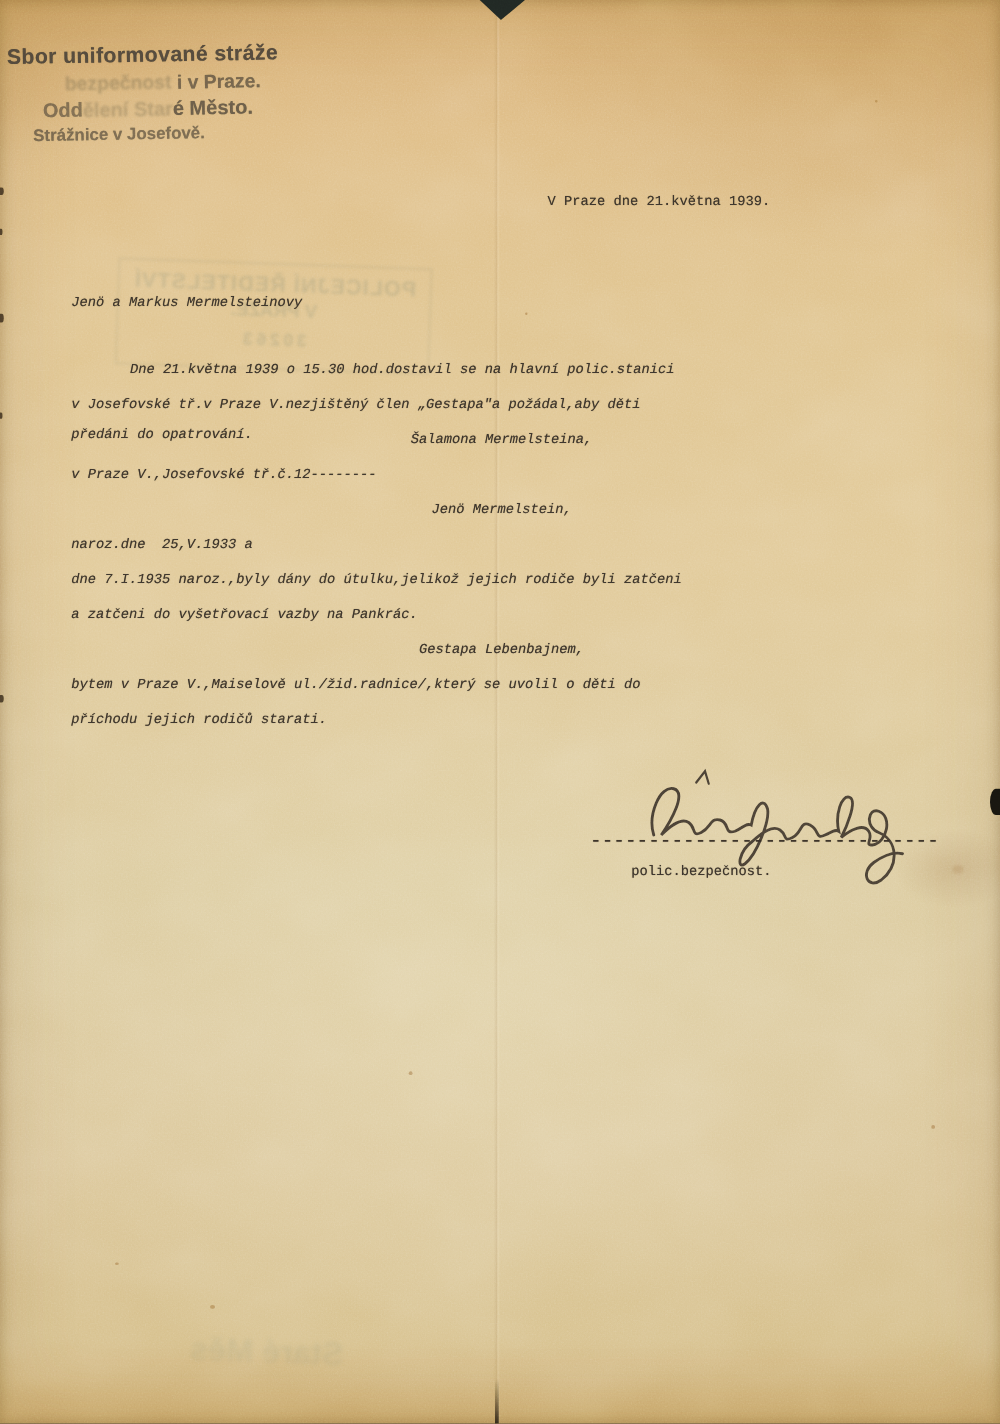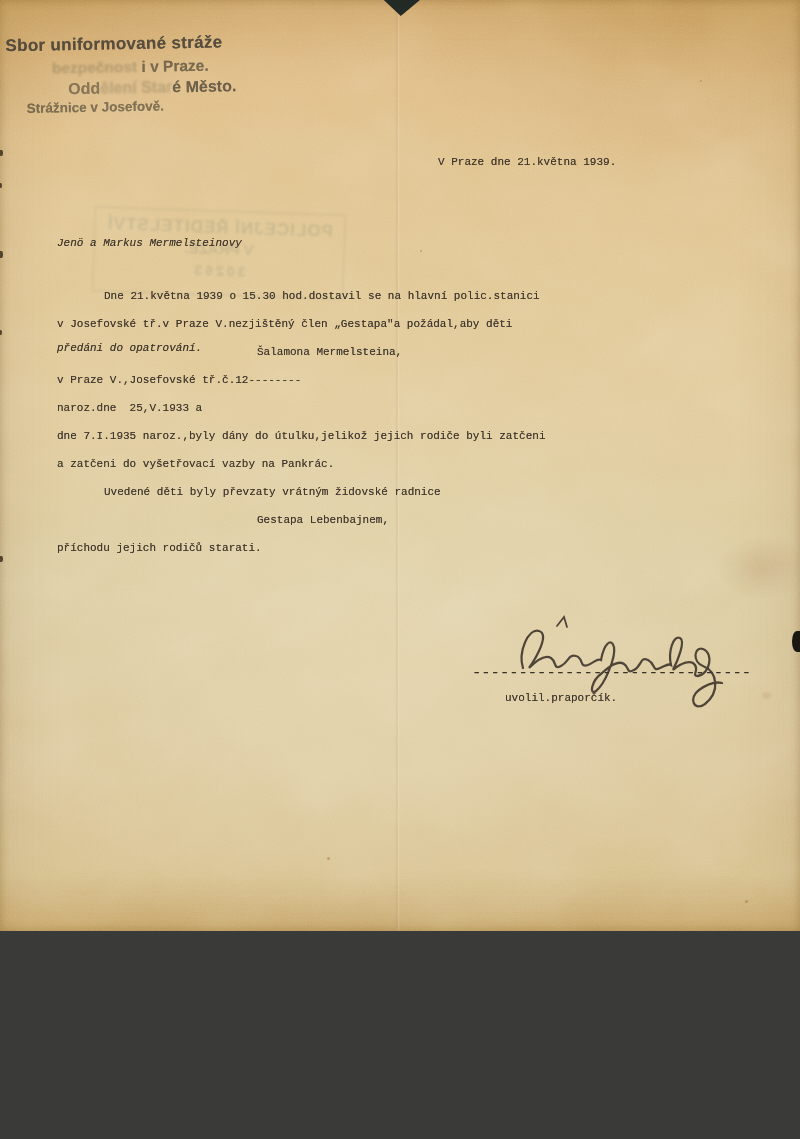"Sbor uniformované stráže" .page { height: 931px -> 1139px }
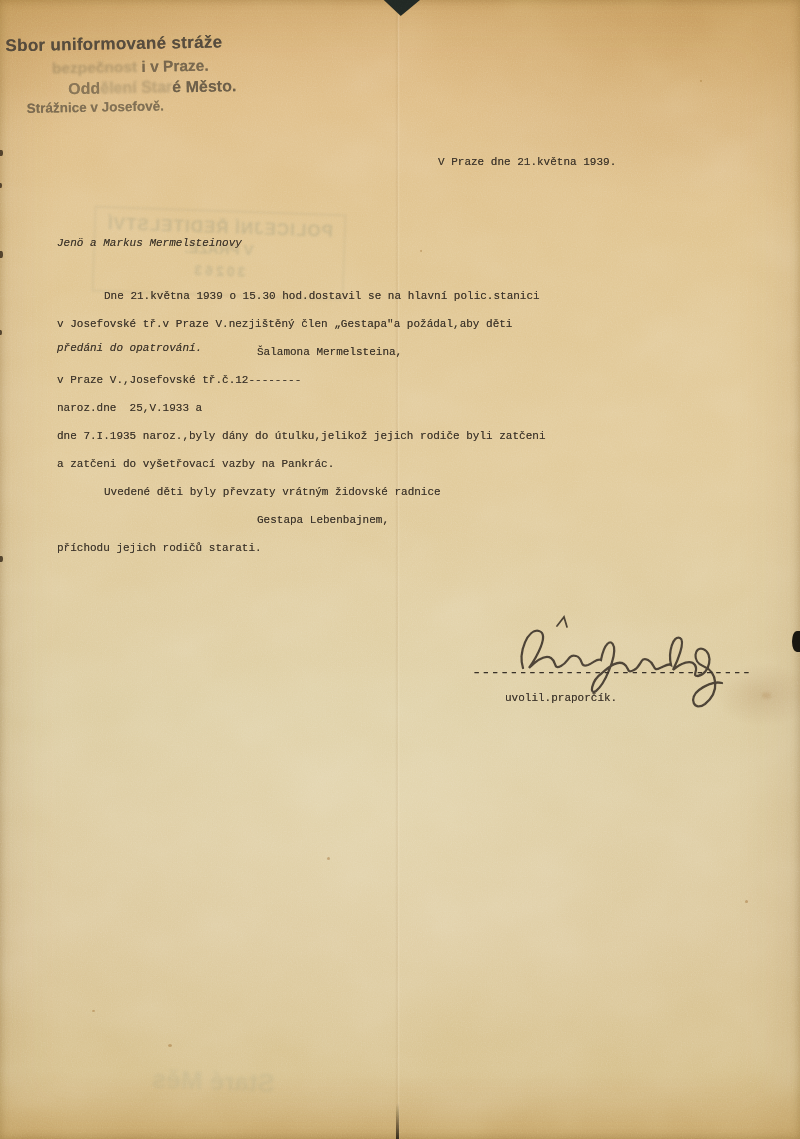"Odd" .s3 .clear1 { margin-left: 34px -> none }
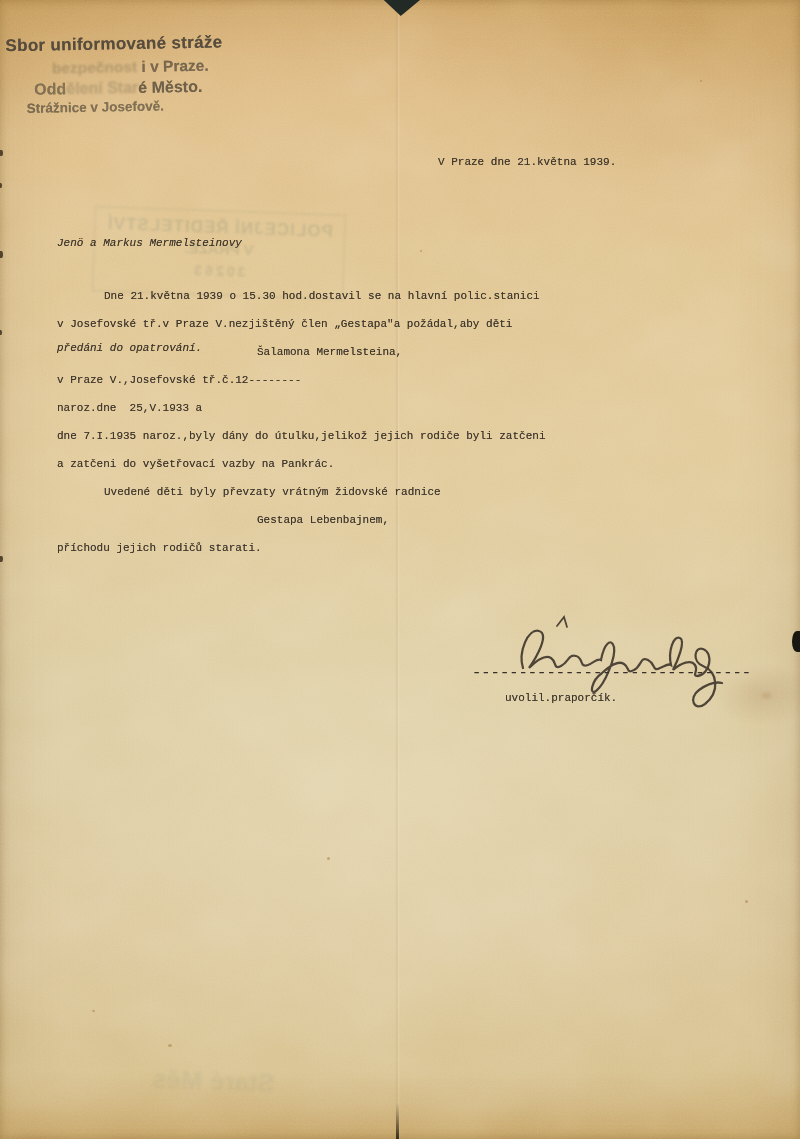"Dne 21.května 1939 o 15.30" .ln { font-style: none -> italic }
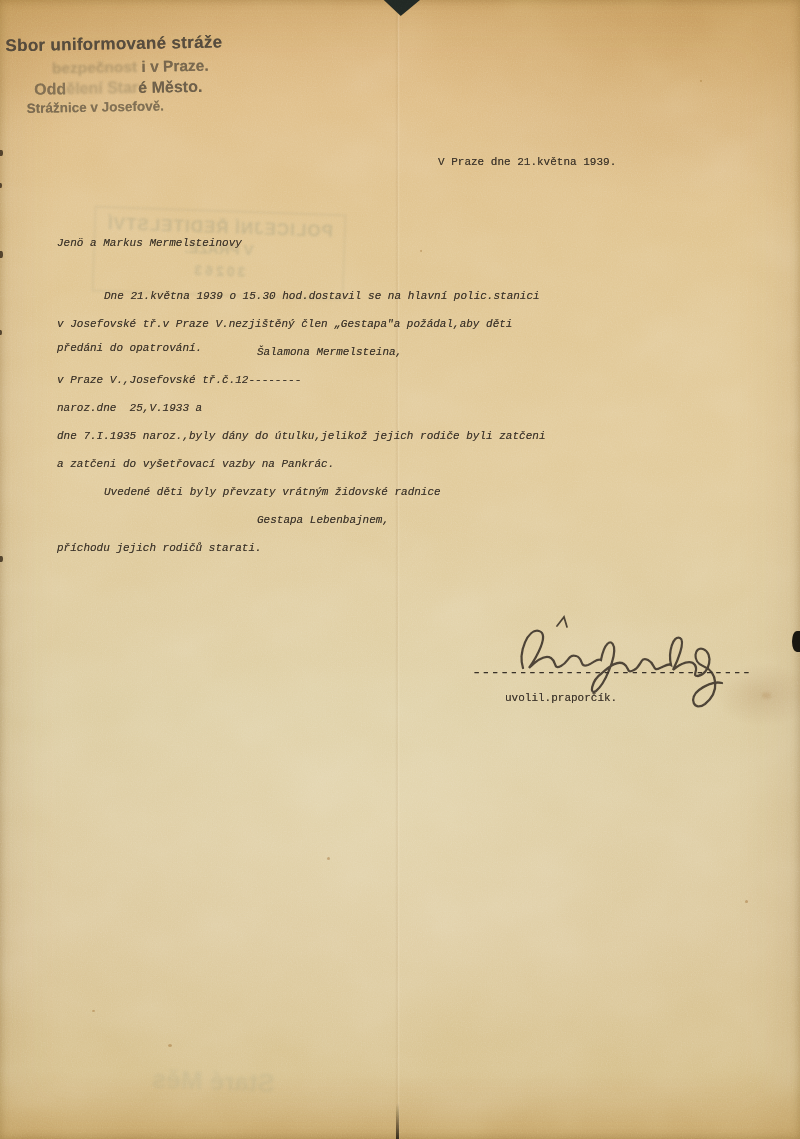"Šalamona Mermelsteina," .ln.name { text-align: none -> center }
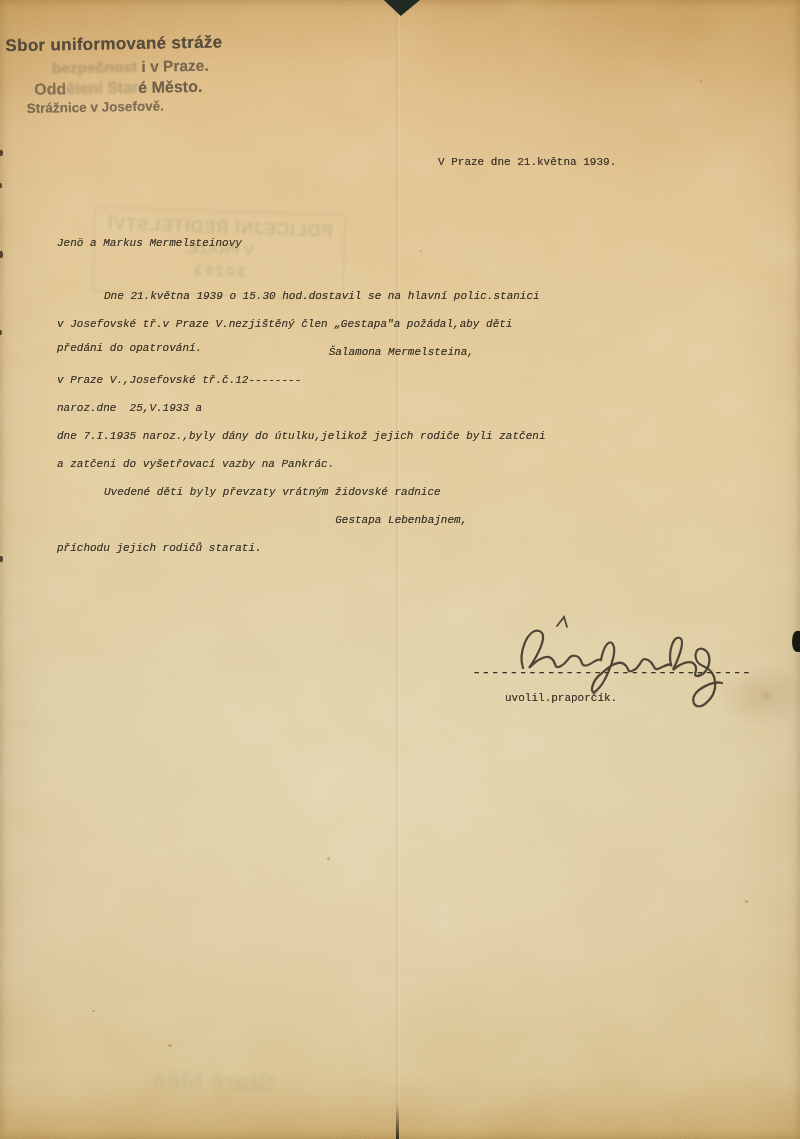"Jenö Mermelstein," div.ln { html: none -> <div>Jenö Mermelstein,</div> }
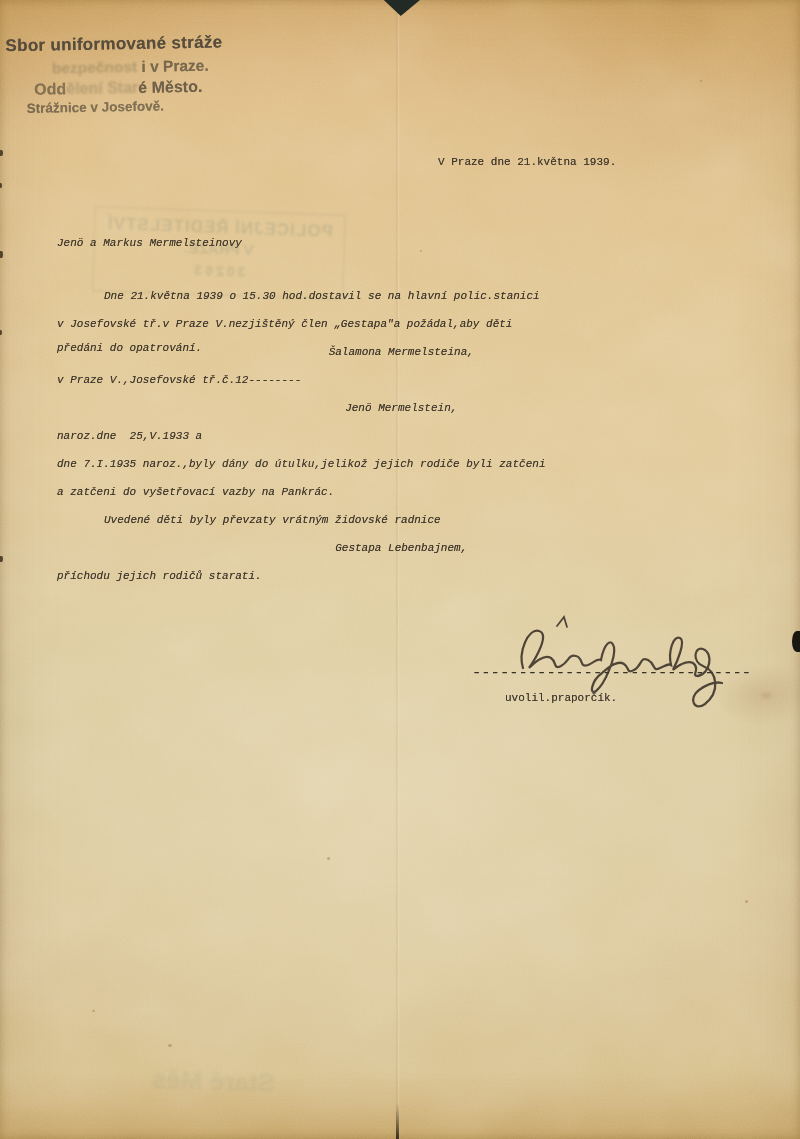"Uvedené děti byly převzaty vrátným" div.ln { html: <div>Uvedené děti byly převzaty vrátným židovské radnice</div> -> none }
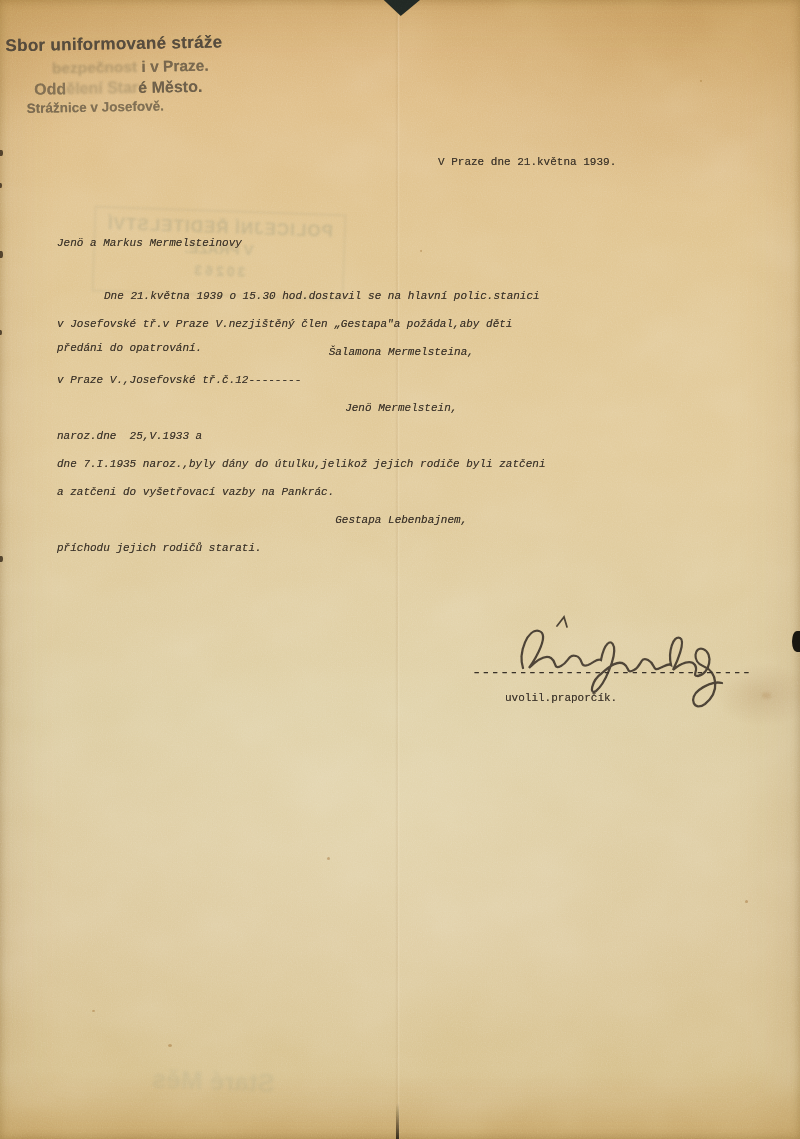"bytem v Praze V.,Maiselově" div.ln { html: none -> <div>bytem v Praze V.,Maiselově ul./žid.radnice/,který se uvolil o děti do</div> }
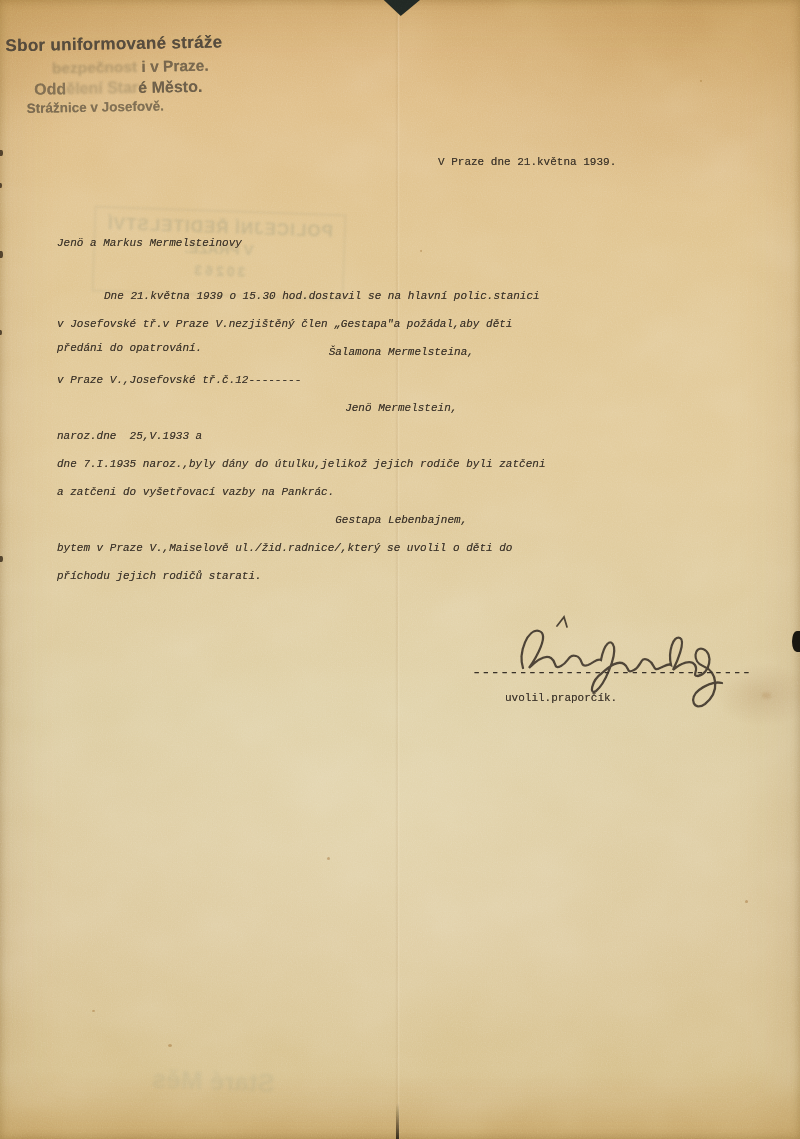"uvolil.praporčík." div.sig-title { text: uvolil.praporčík -> polic.bezpečnost }
